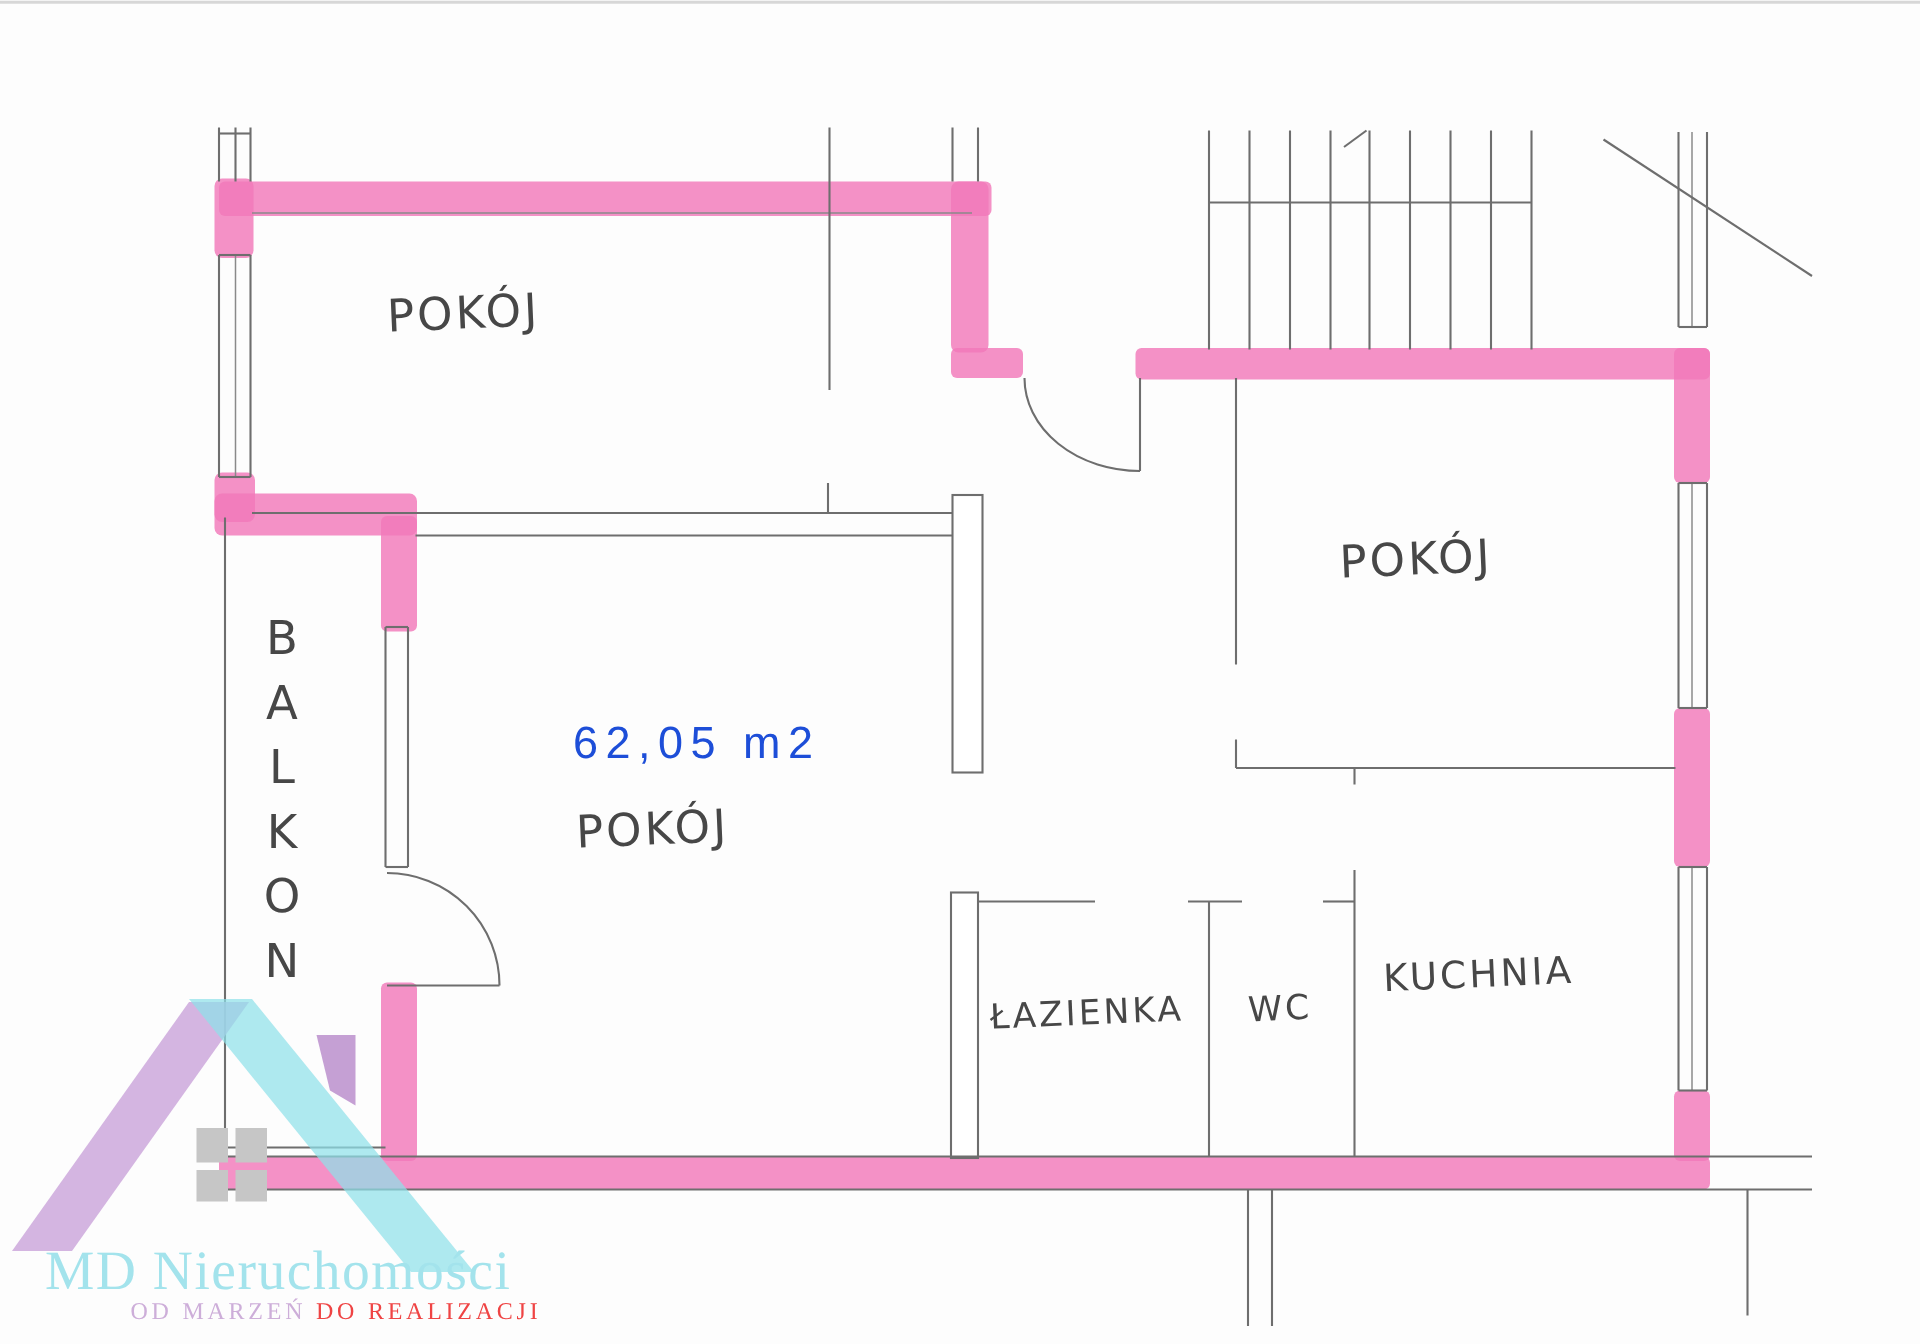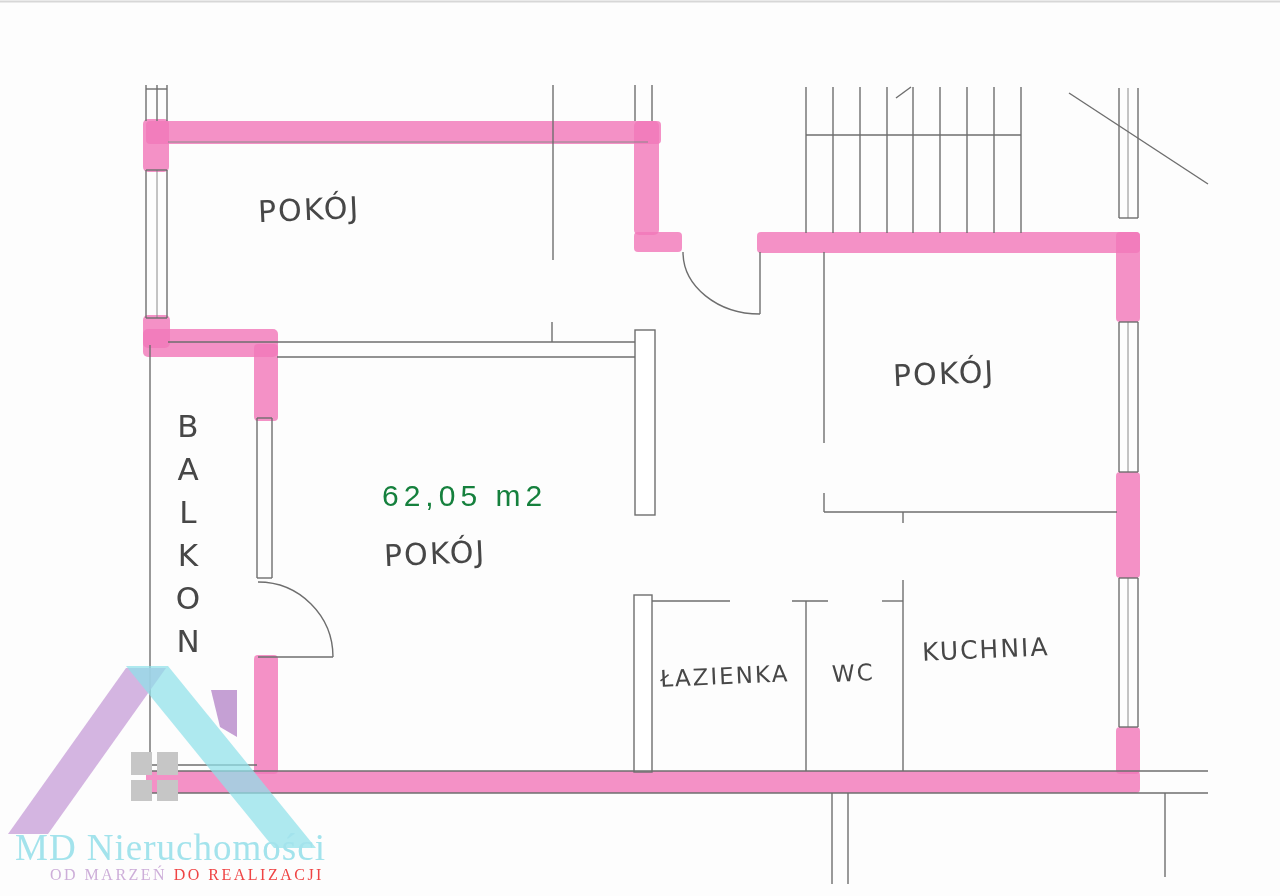"62,05 m2" .area-label { color: #15803d -> #1d4ed8 }
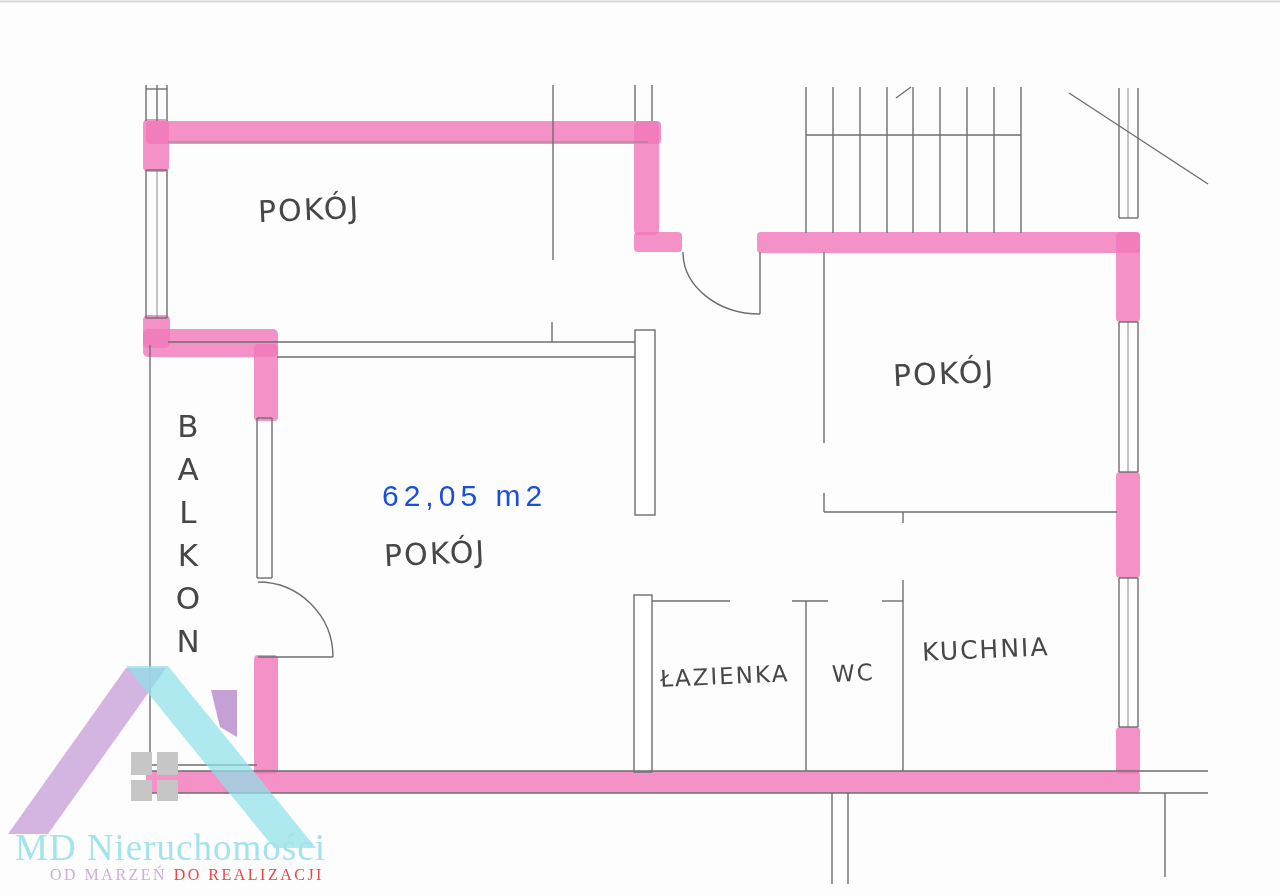"MD Nieruchomości" div.logo-name { left: 15px -> 30px }
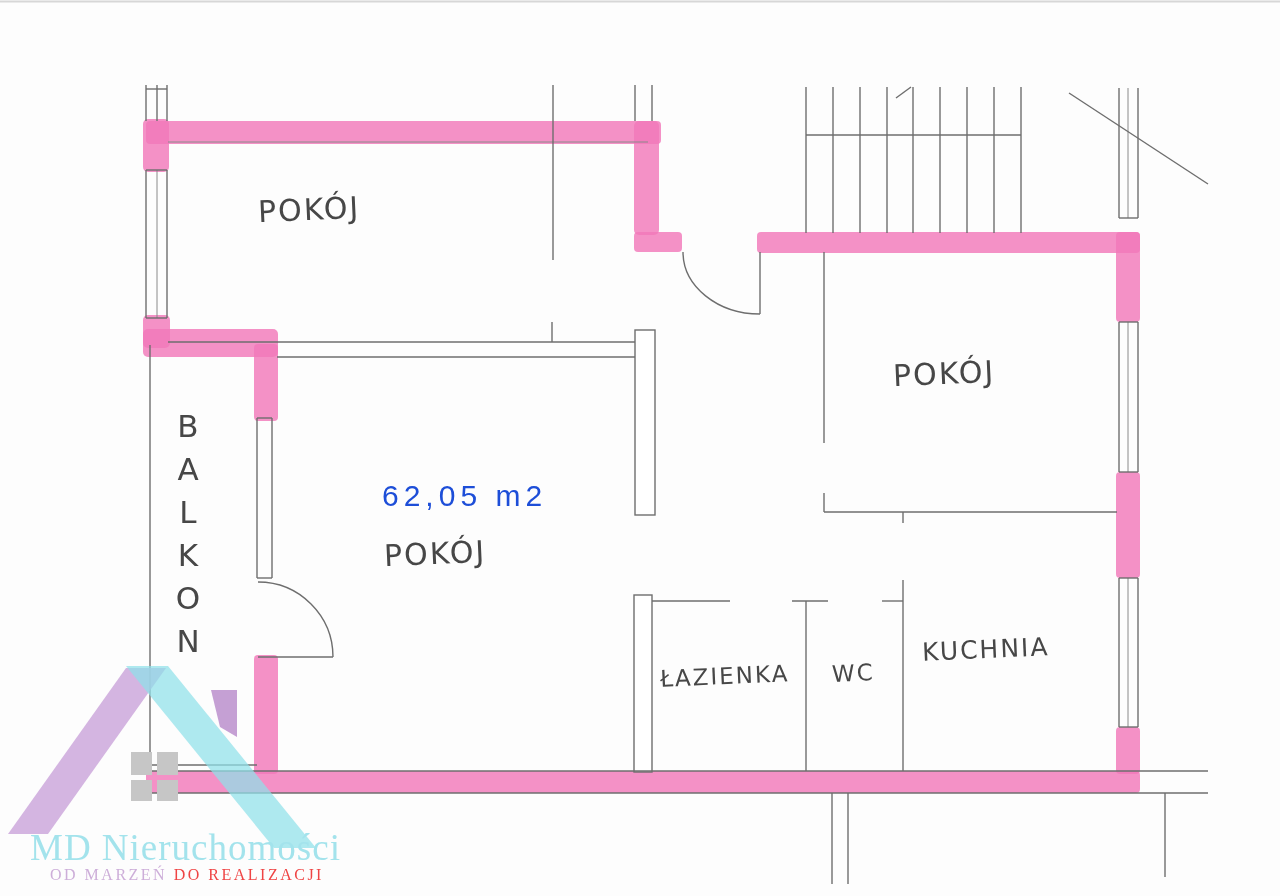"OD MARZEŃ" .tag-left { margin-left: none -> 37px }
